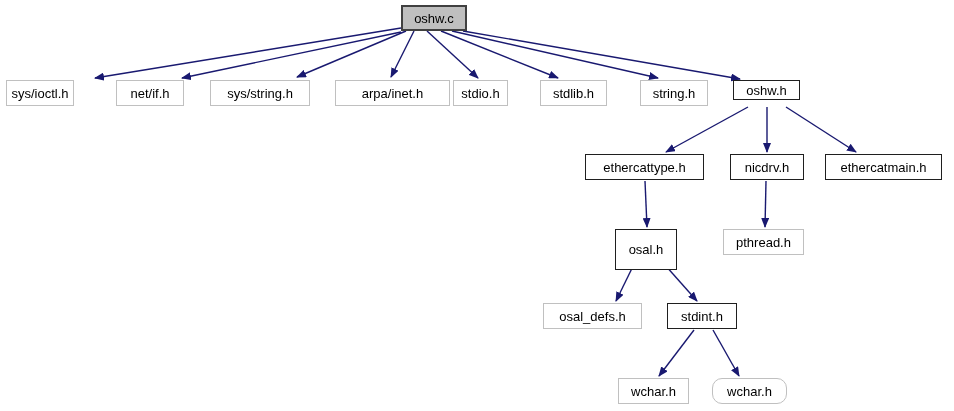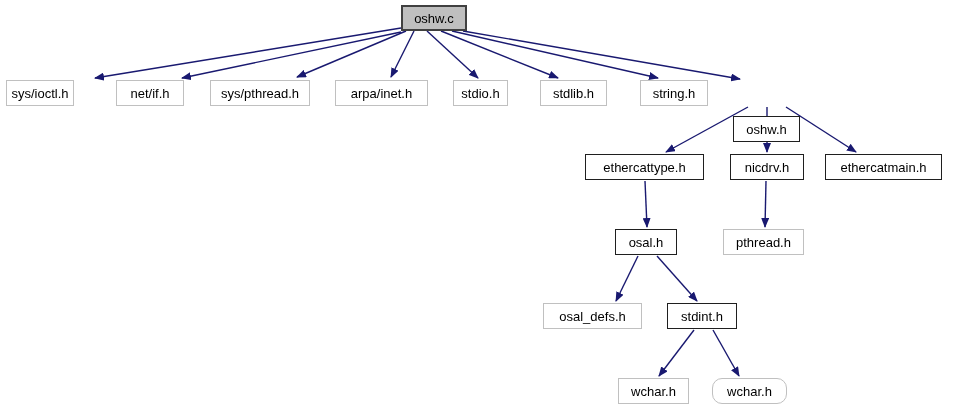"sys/pthread.h" span { text: sys/pthread.h -> sys/string.h }
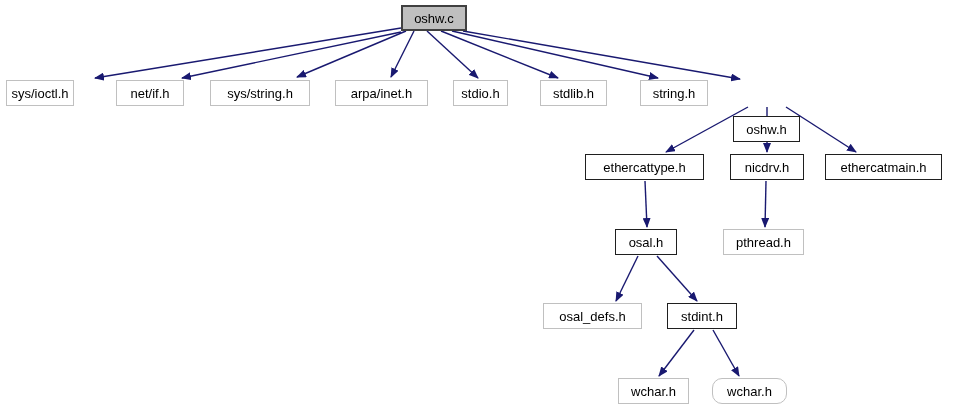"arpa/inet.h" div.node { width: 93px -> 115px }
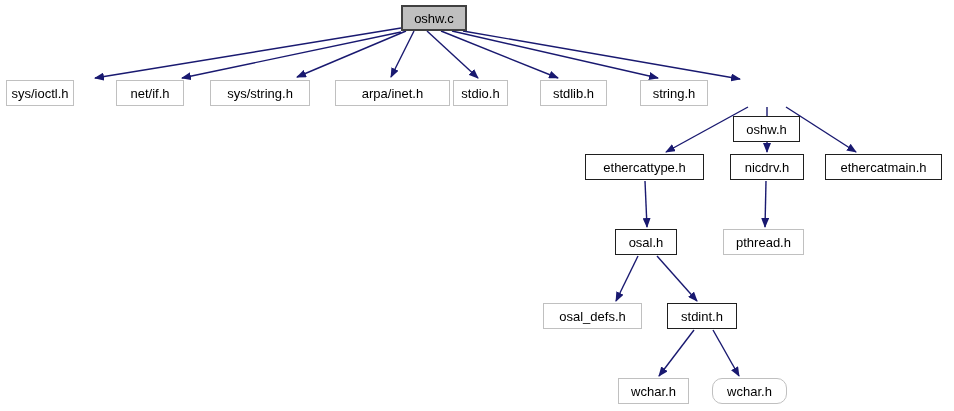"oshw.h" div.node { height: 26px -> 20px; margin-top: 36px -> none }
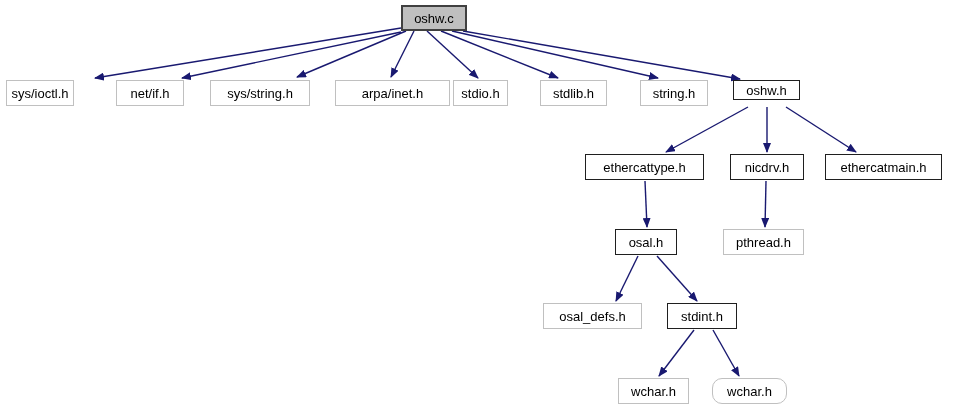"osal.h" div.node { height: 26px -> 41px }
